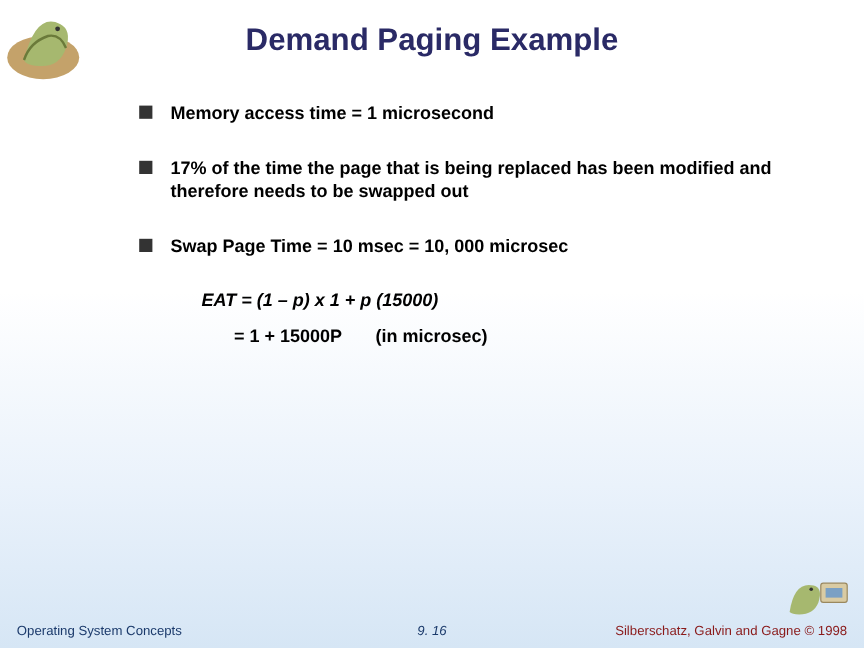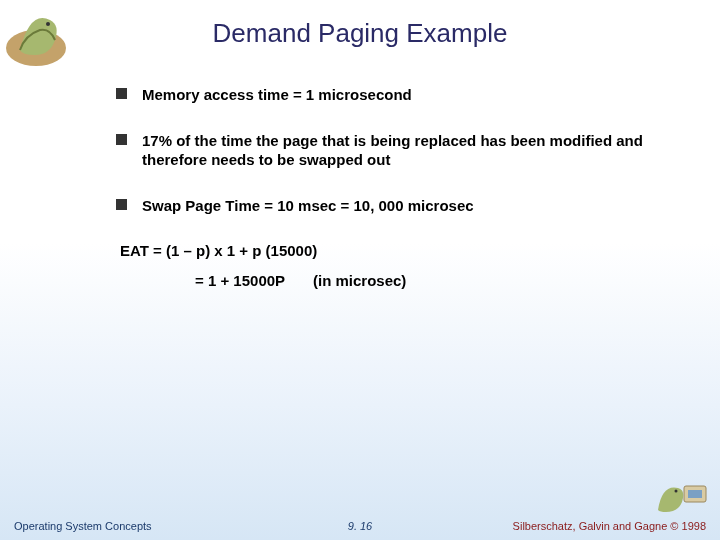"Demand Paging Example" .title { font-weight: normal -> bold }
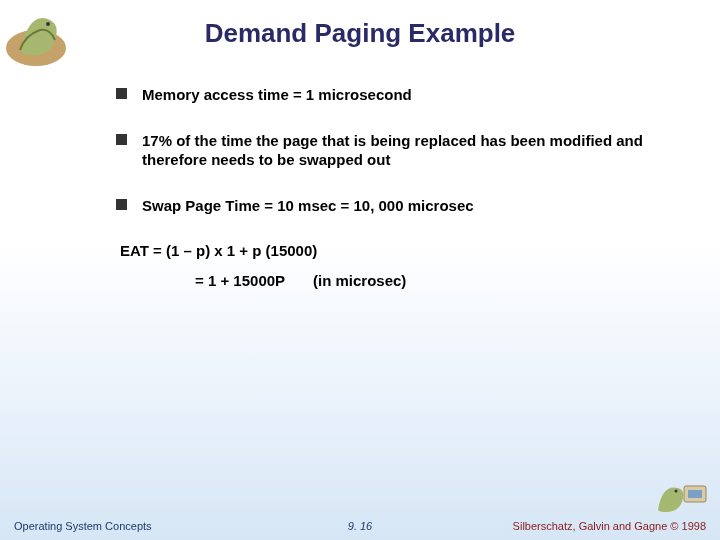"EAT = (1 – p)" .formula { font-style: none -> italic; margin-left: 40px -> 88px }
